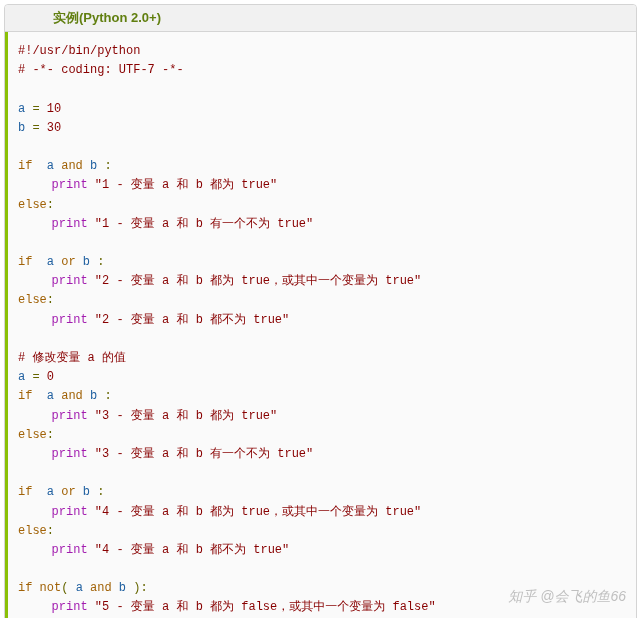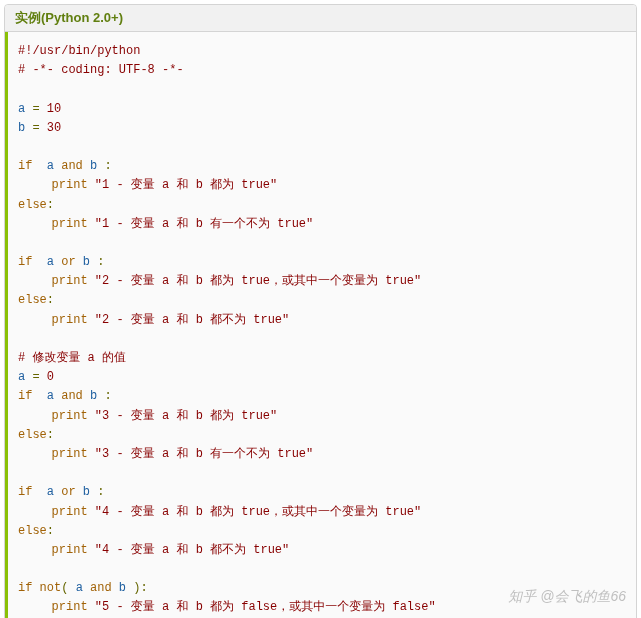"实例(Python 2.0+)" .example-header span { margin-left: none -> 38px }
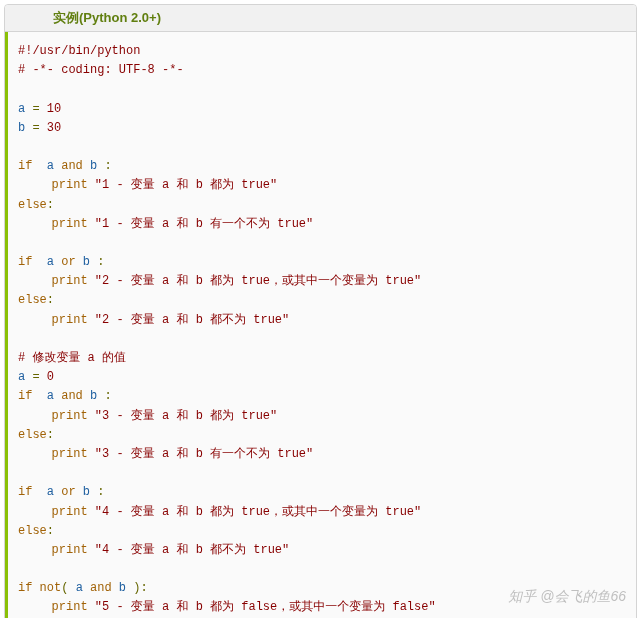"# -*- coding: UTF-8 -*-" span.comment { text: UTF-8 -> UTF-7 }
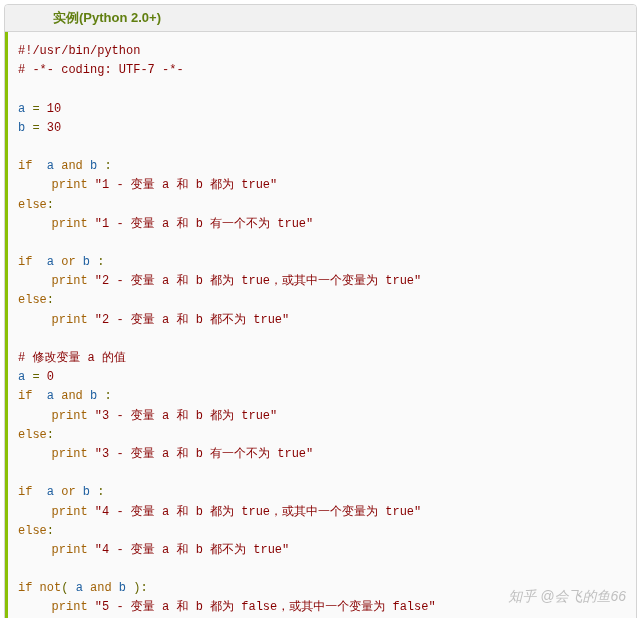"print" .fn { color: #a16207 -> #a21caf }
